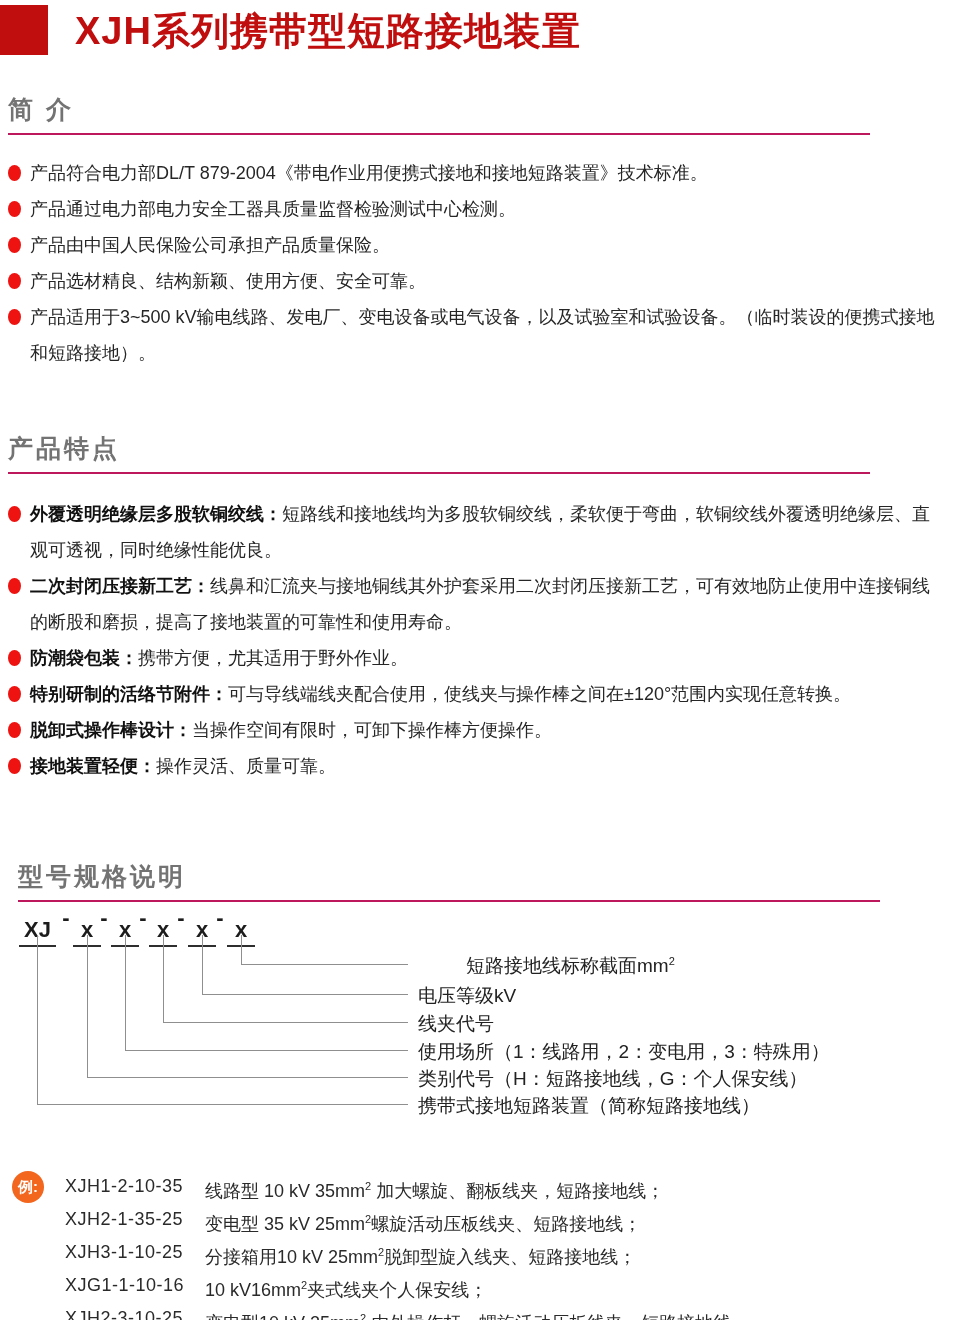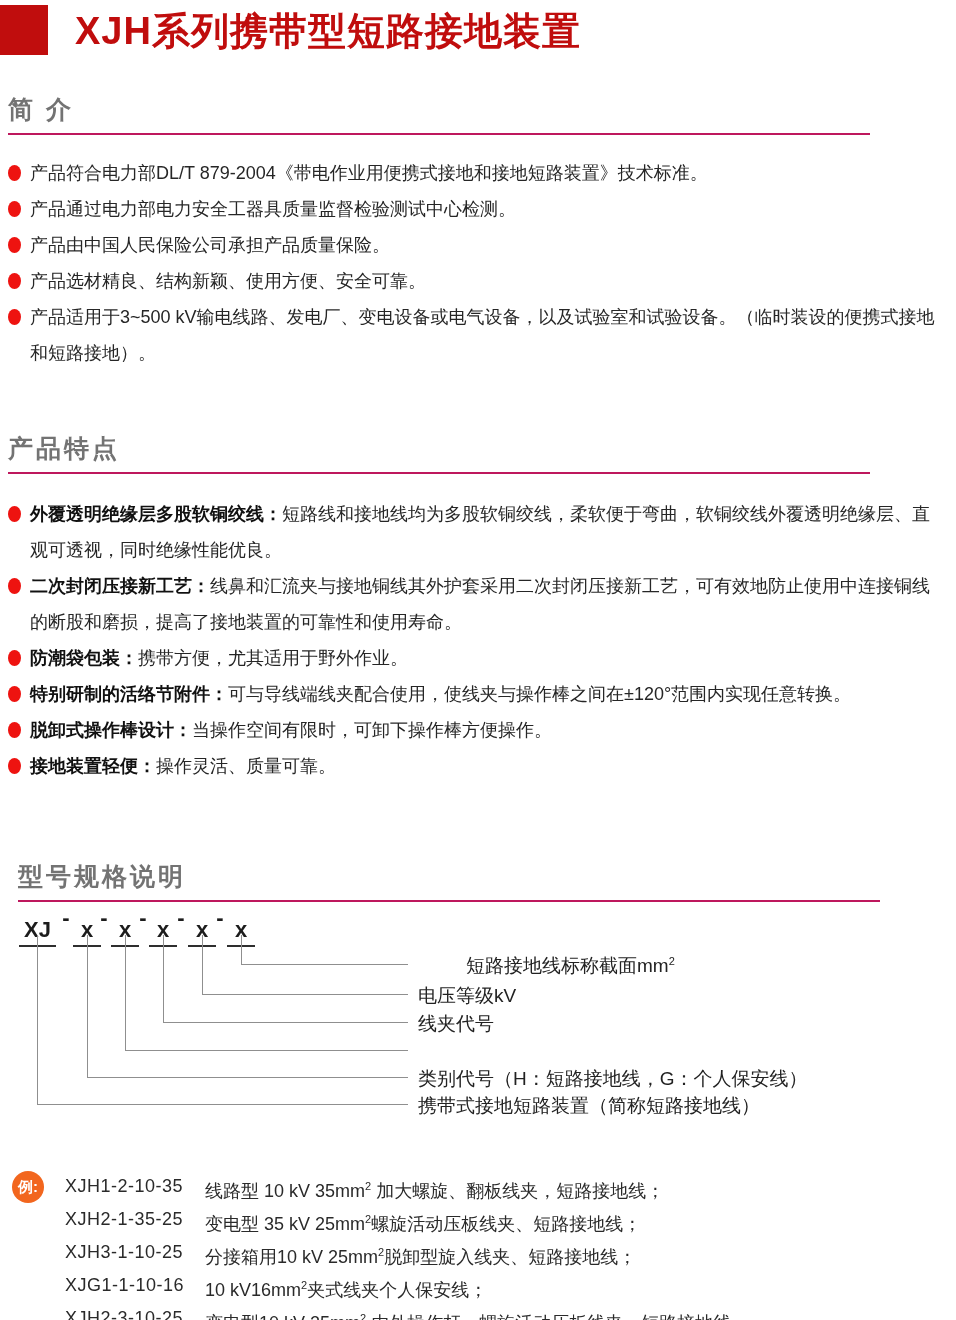"使用场所（1：线路用，2：变电用，3：特殊用）" div.diagram-label { html: none -> <div><span>使用场所（1：线路用，2：变电用，3：特殊用）</span></div> }
